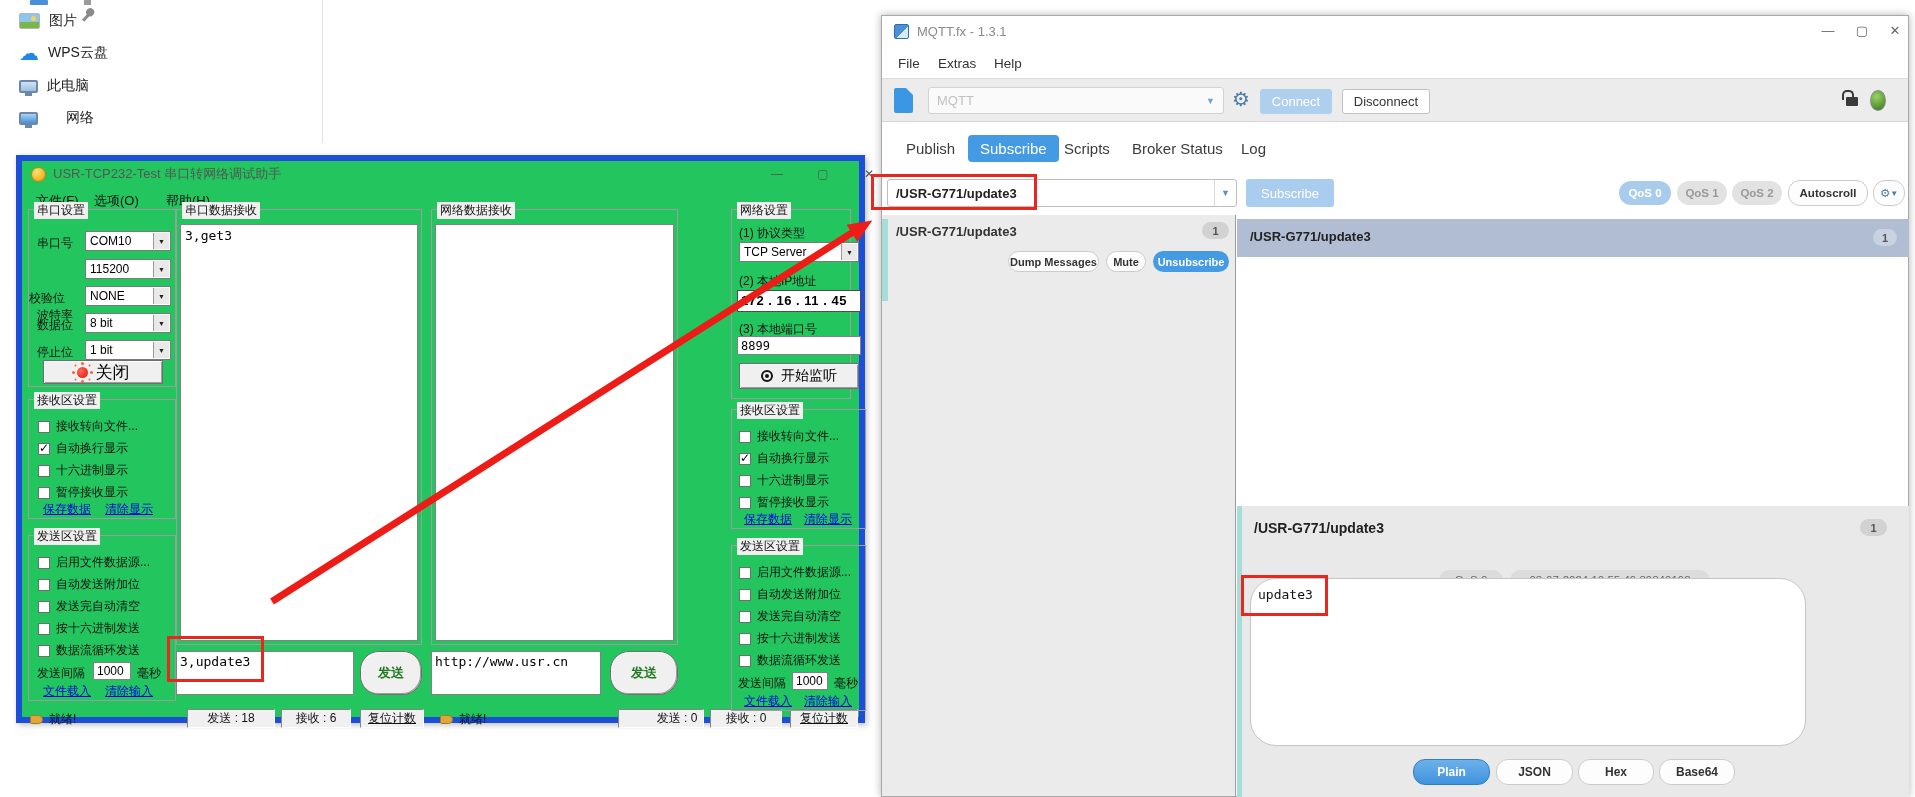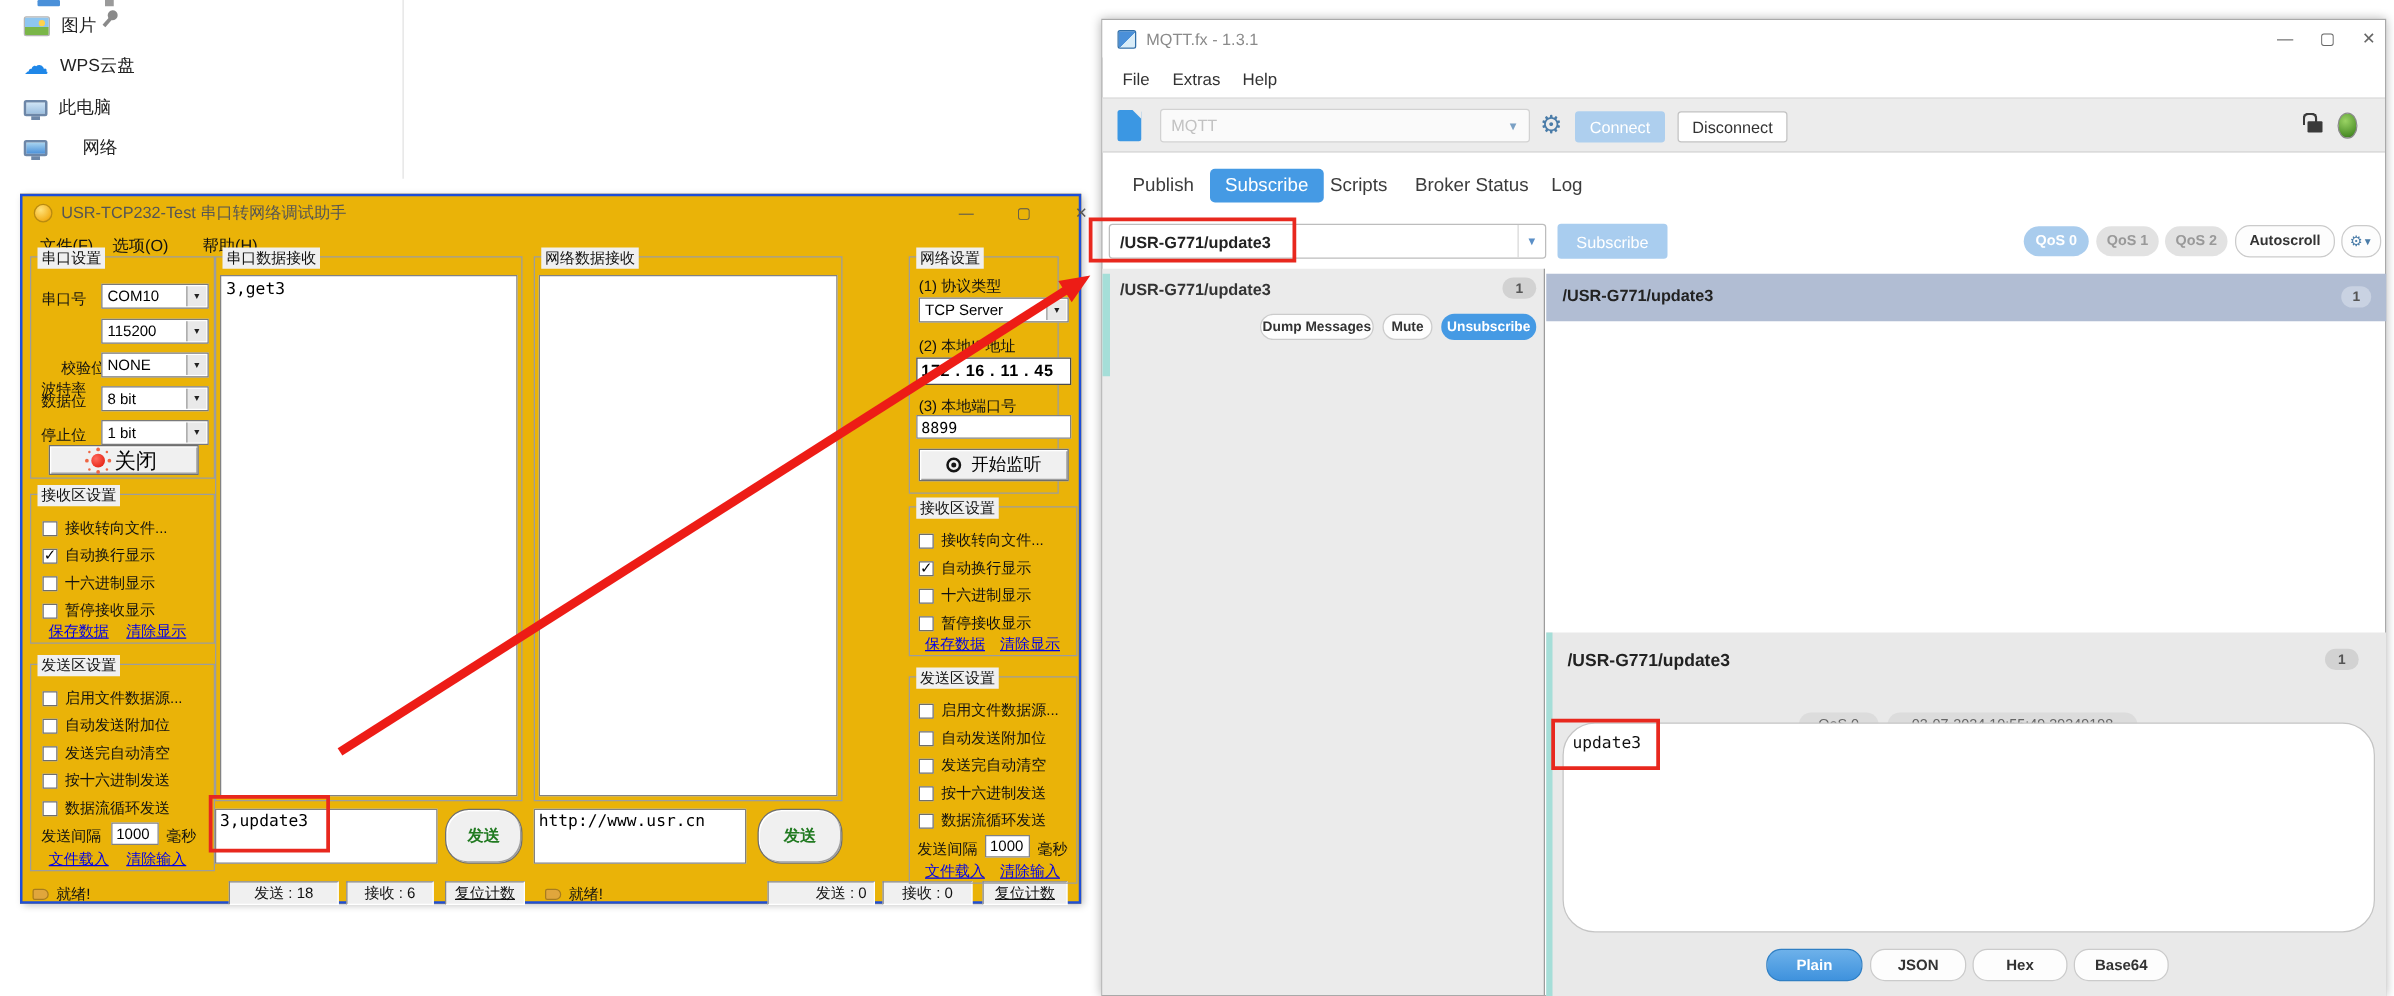"USR-TCP232-Test 串口转网络调试助手" #usr-win { background: #eab308 -> #22c55e; border: 2px solid #1d4ed8 -> 6px solid #1d4ed8 }
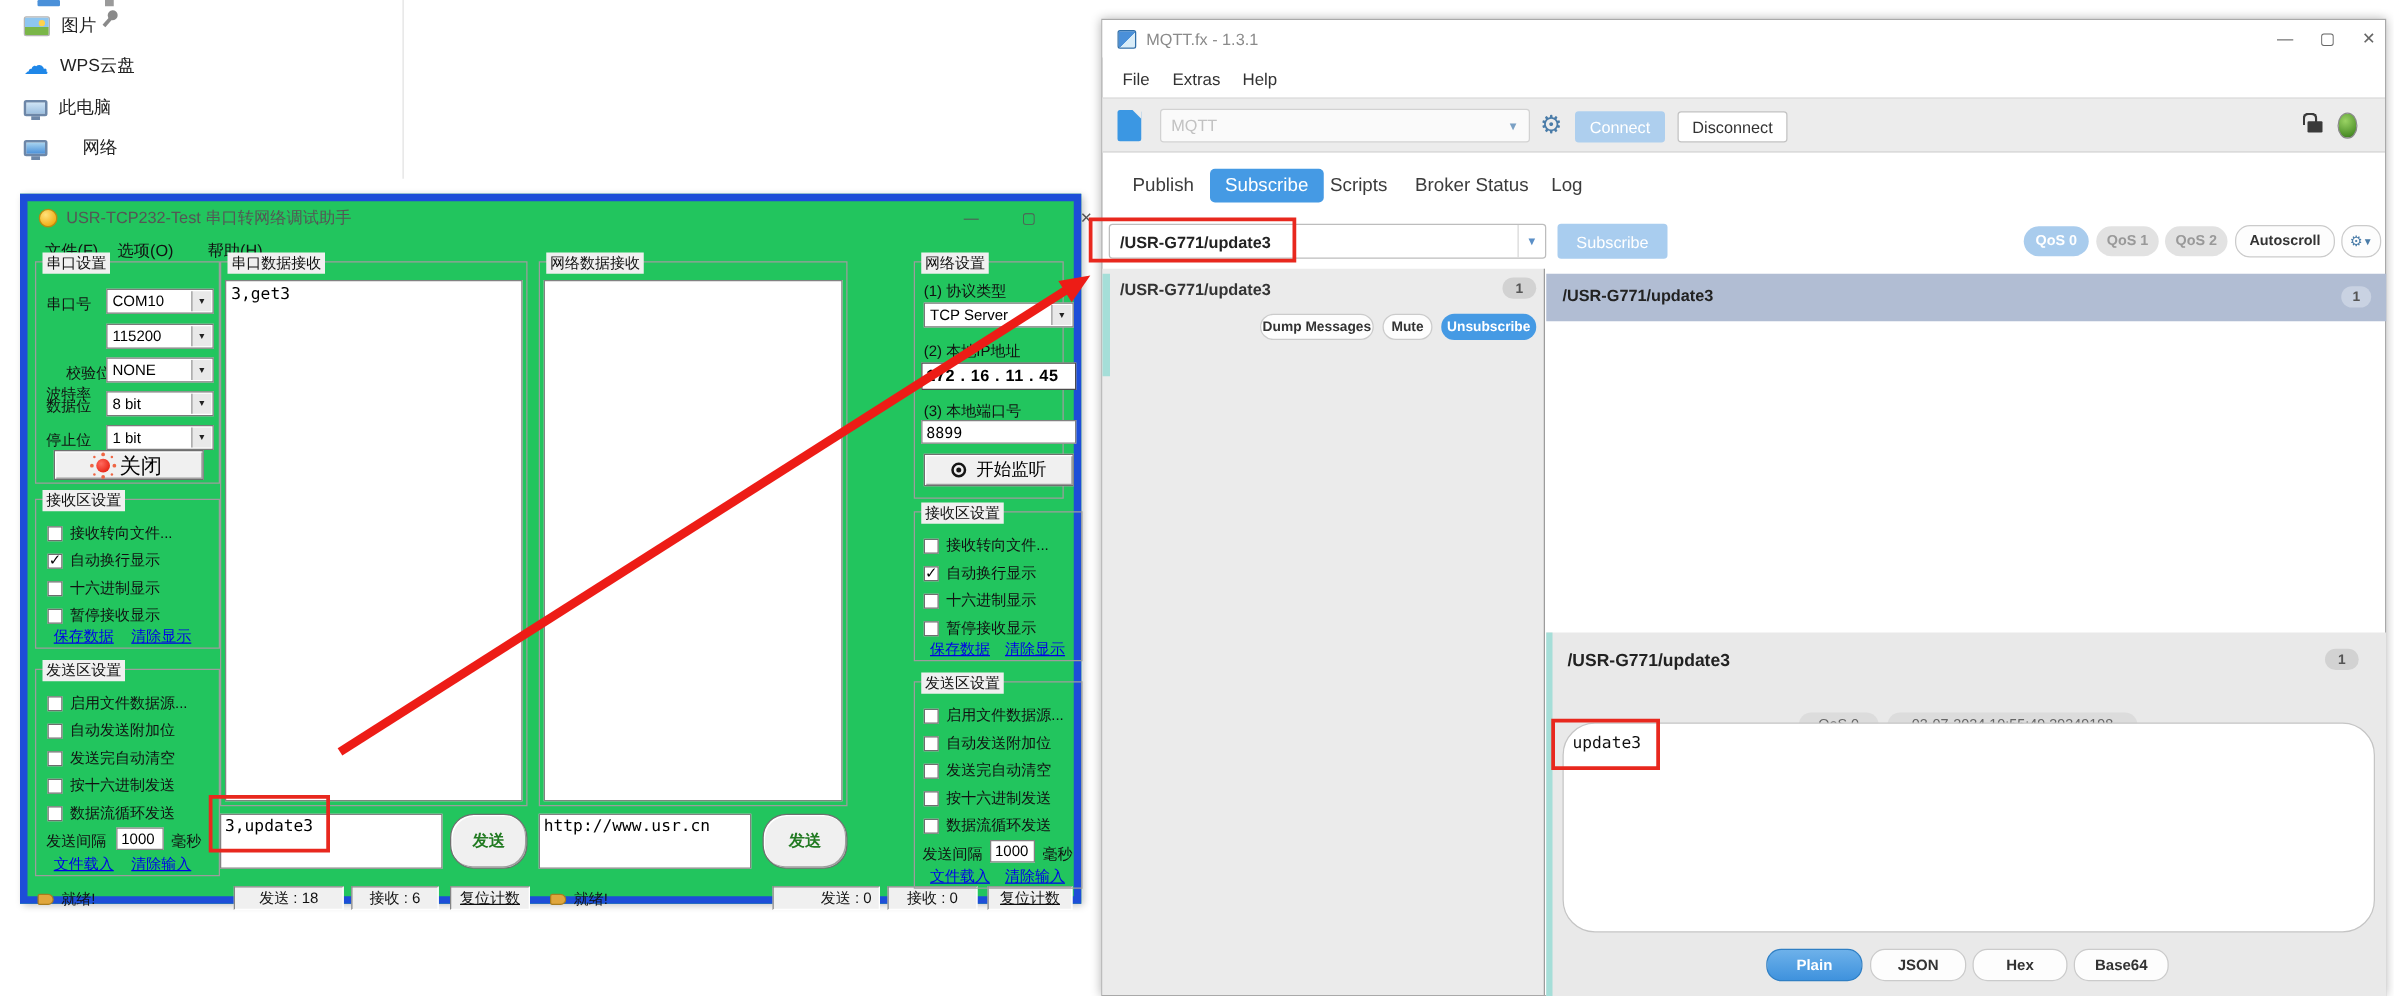"校验位" span.frow-l { left: 24px -> 0 }
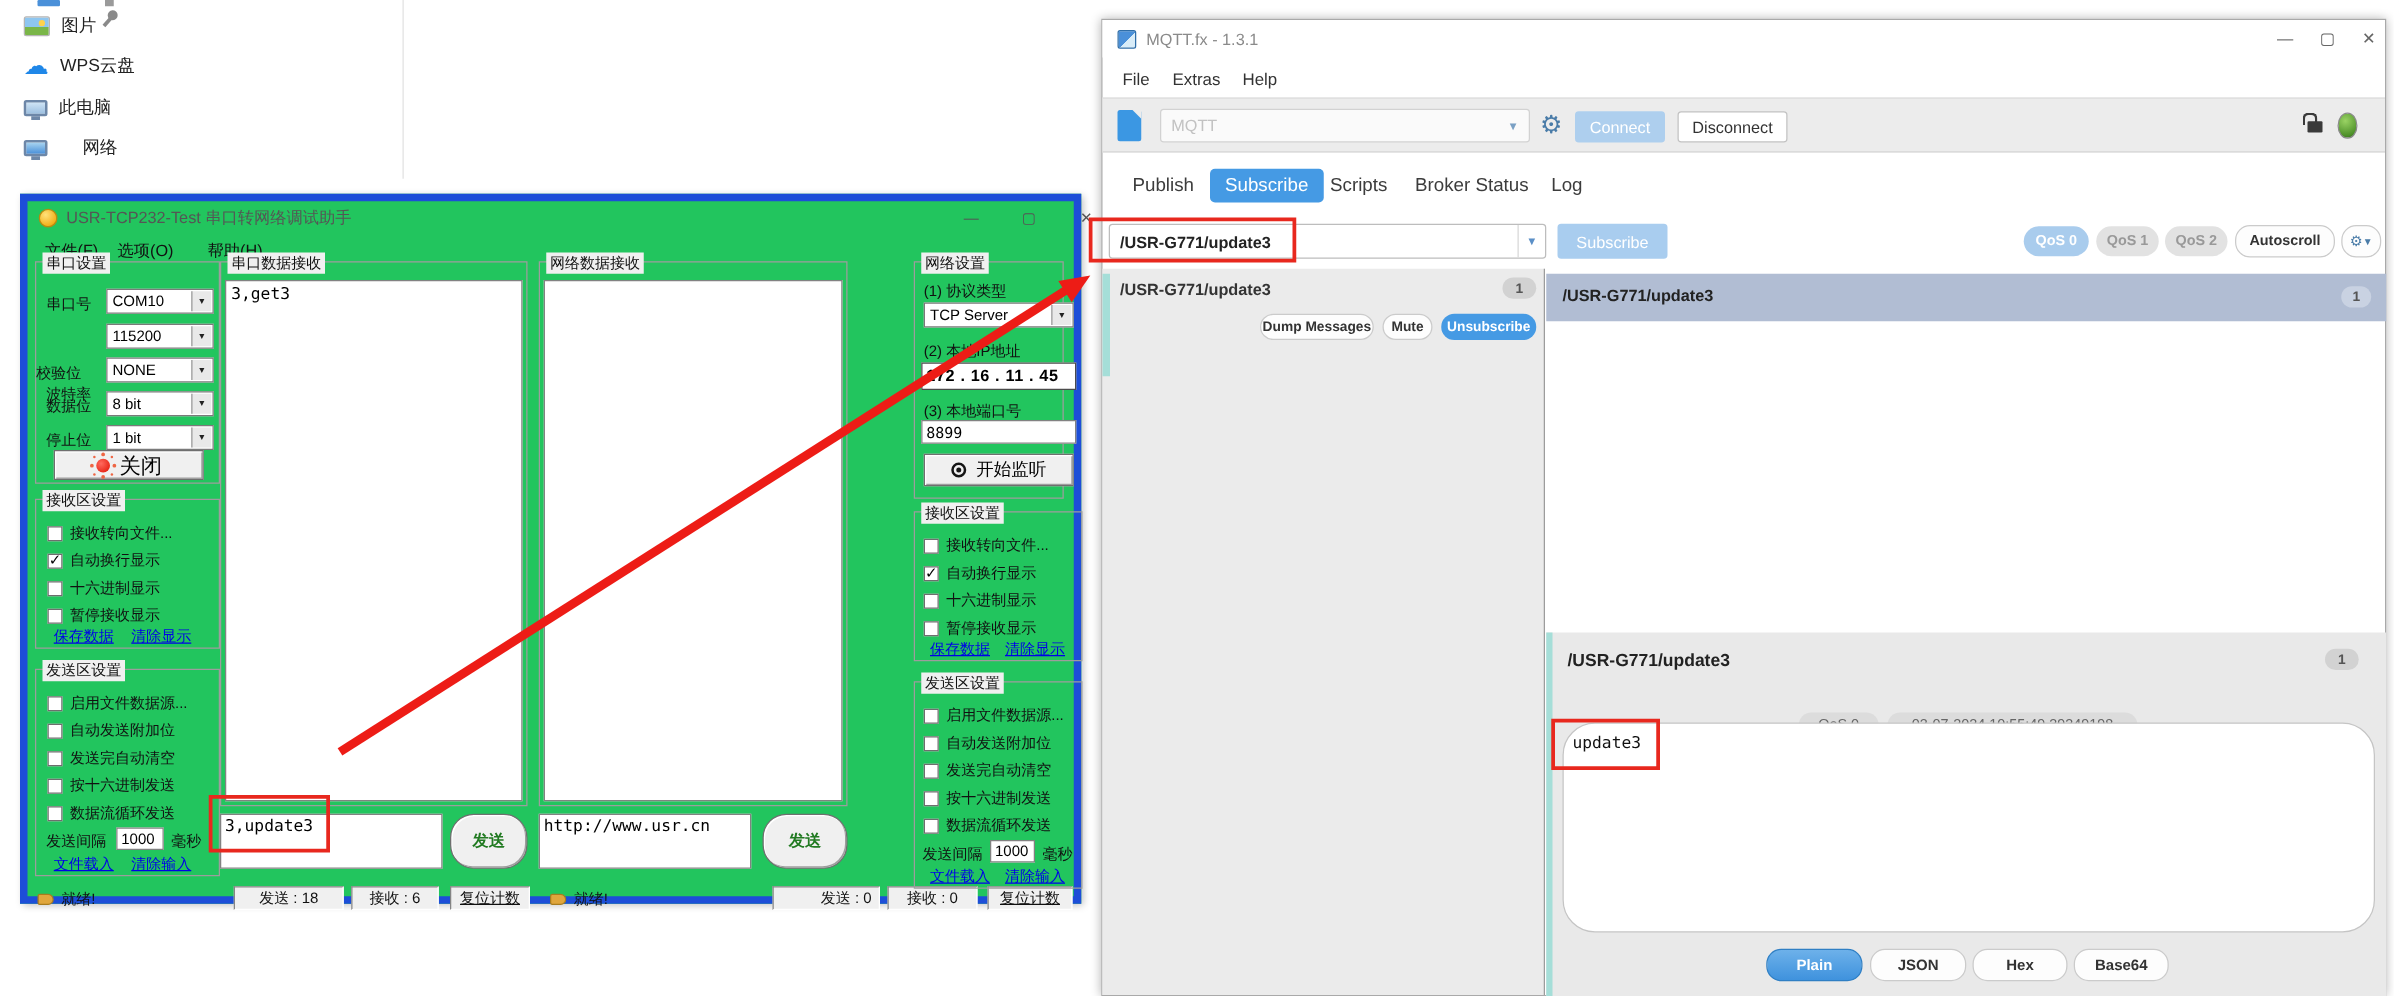"update3" div.payload { width: 650px -> 556px }
